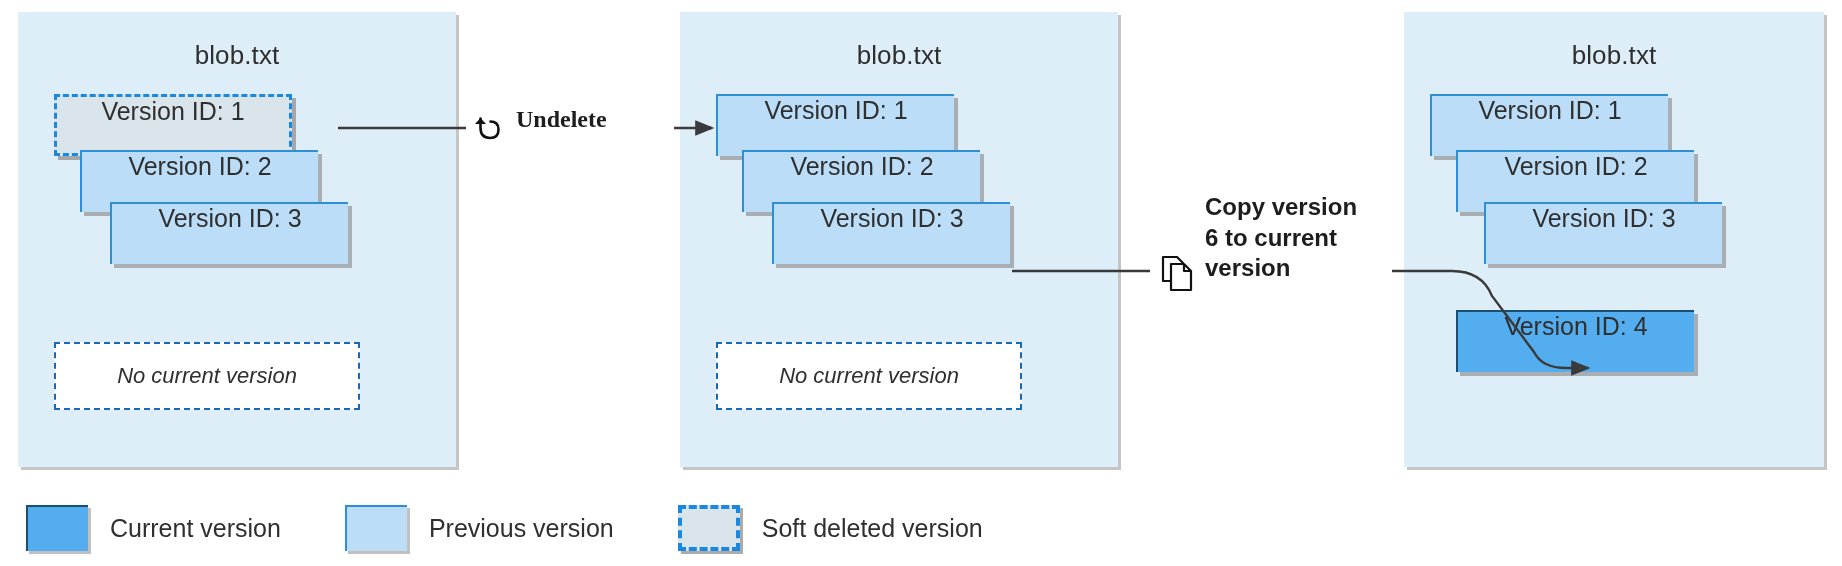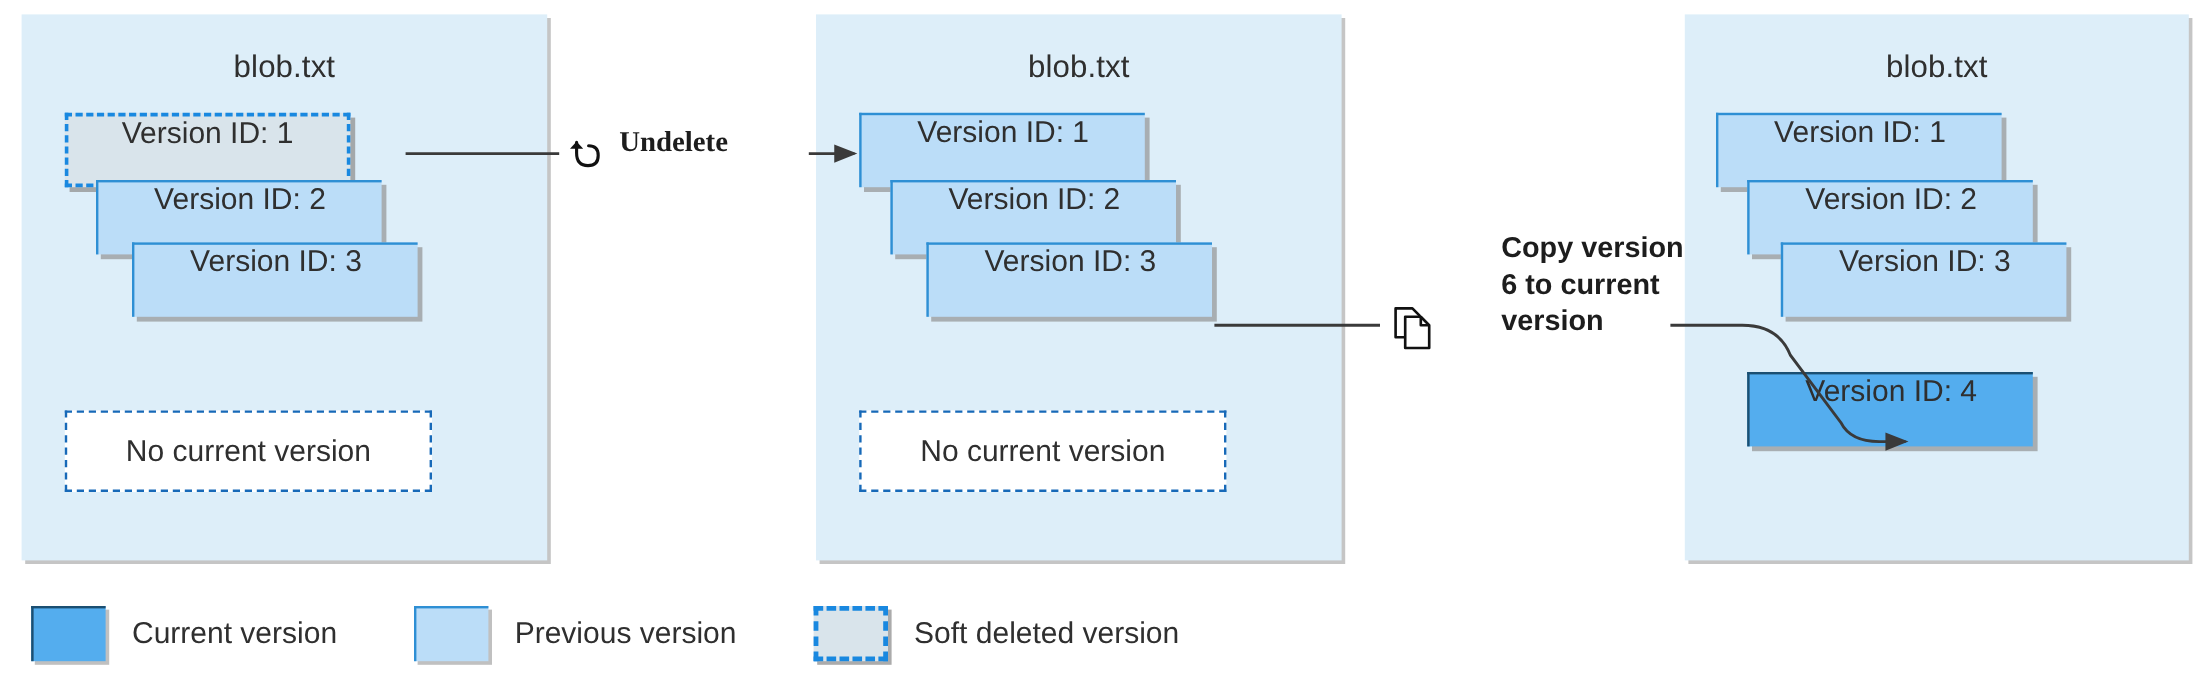"Copy version" #callout-copy { margin-left: 46px -> none }
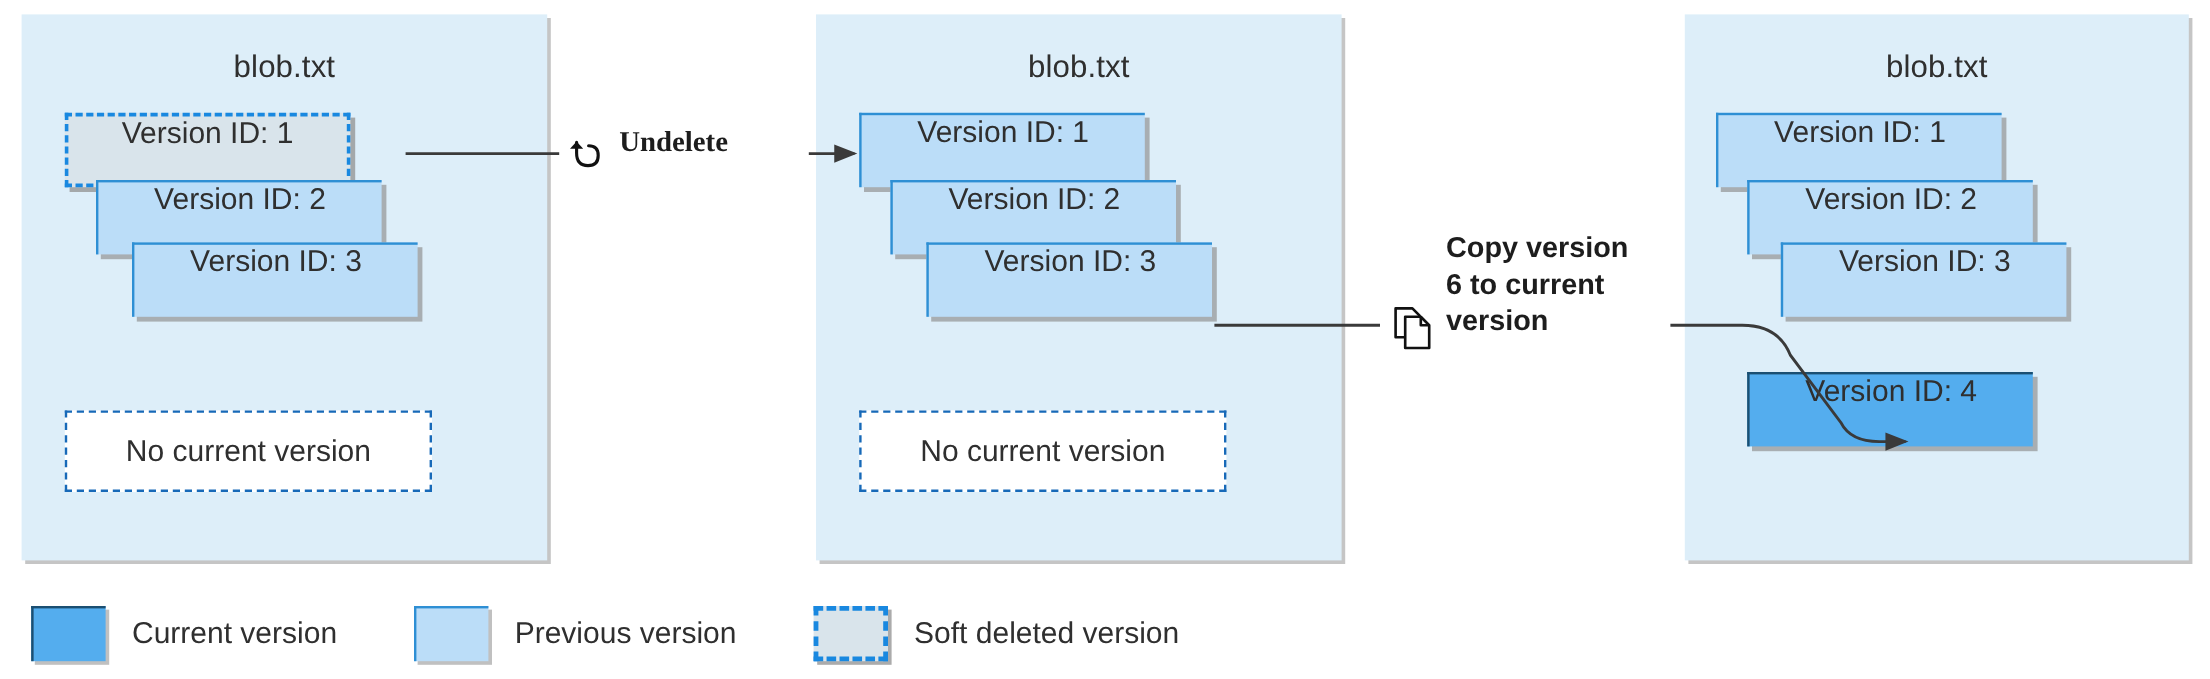"No current version" .no-current { font-size: 25px -> 22px; font-style: none -> italic }
